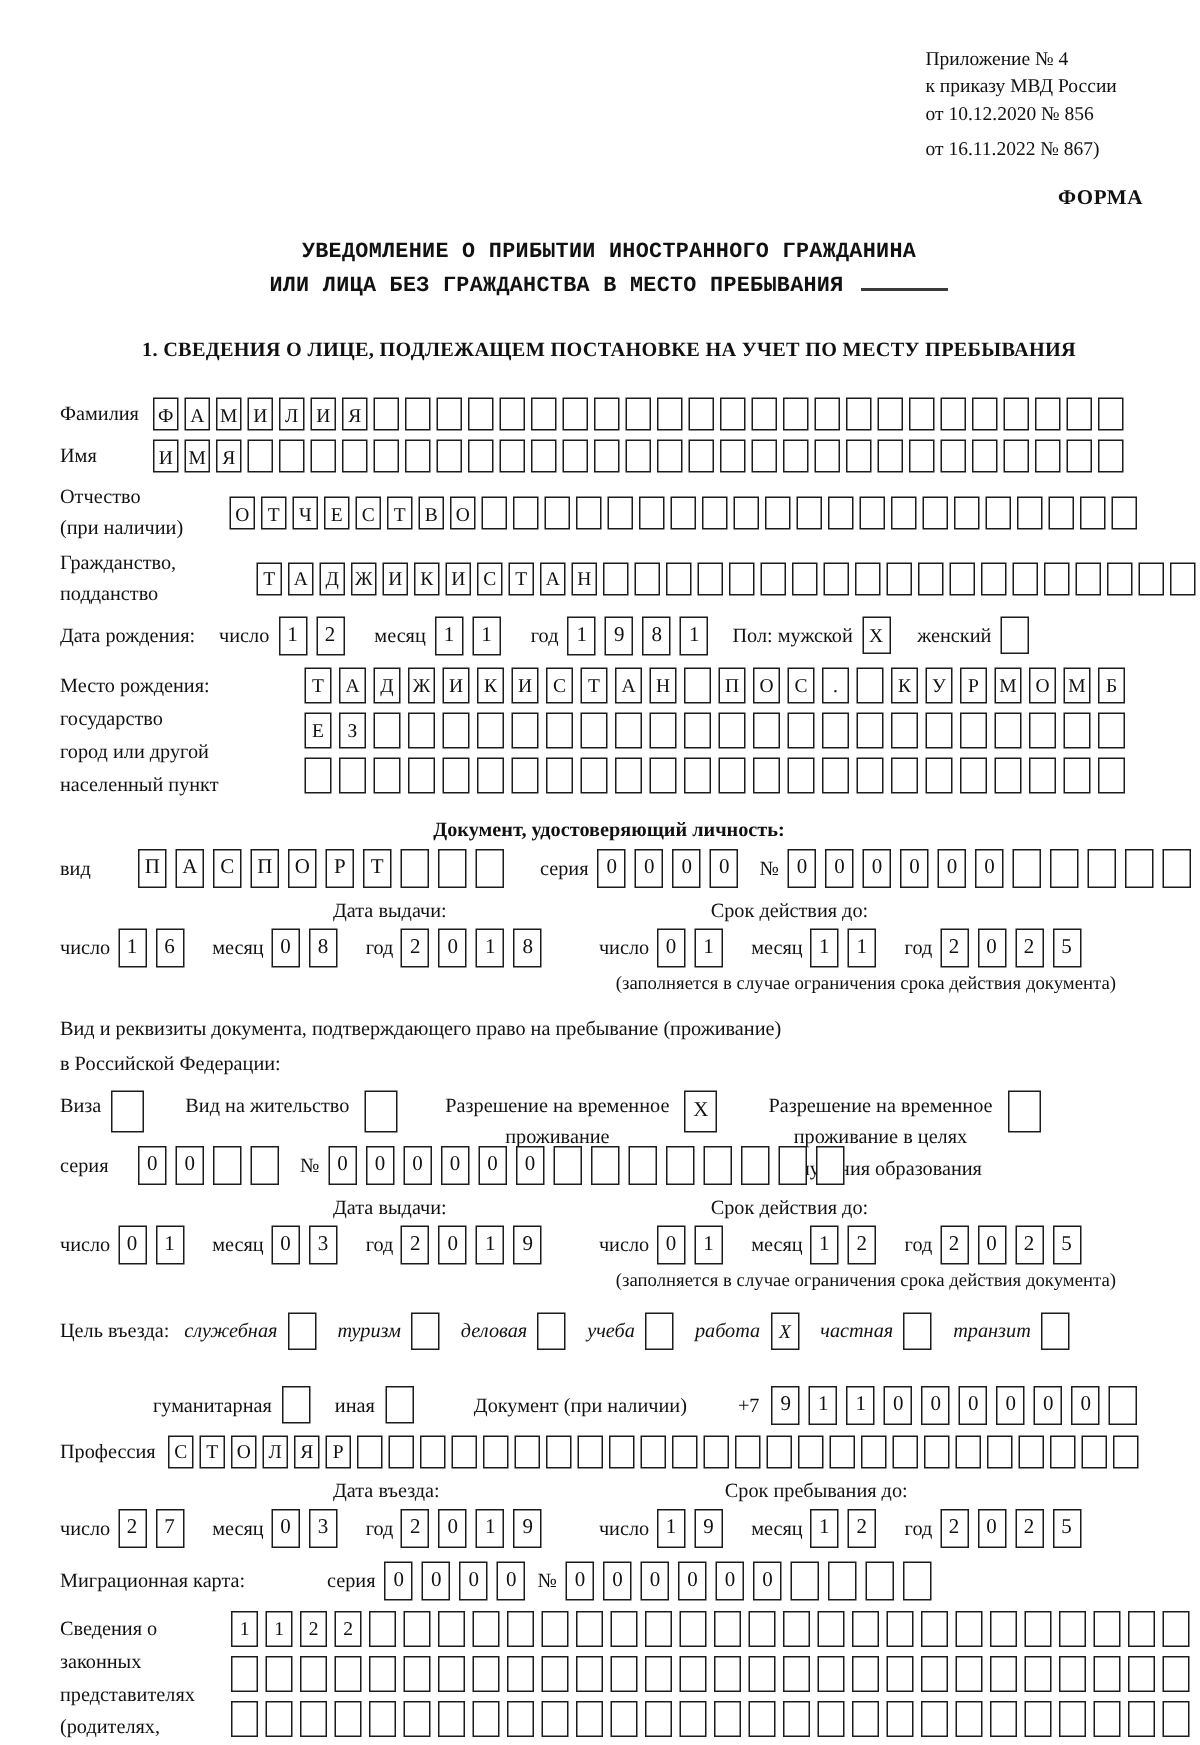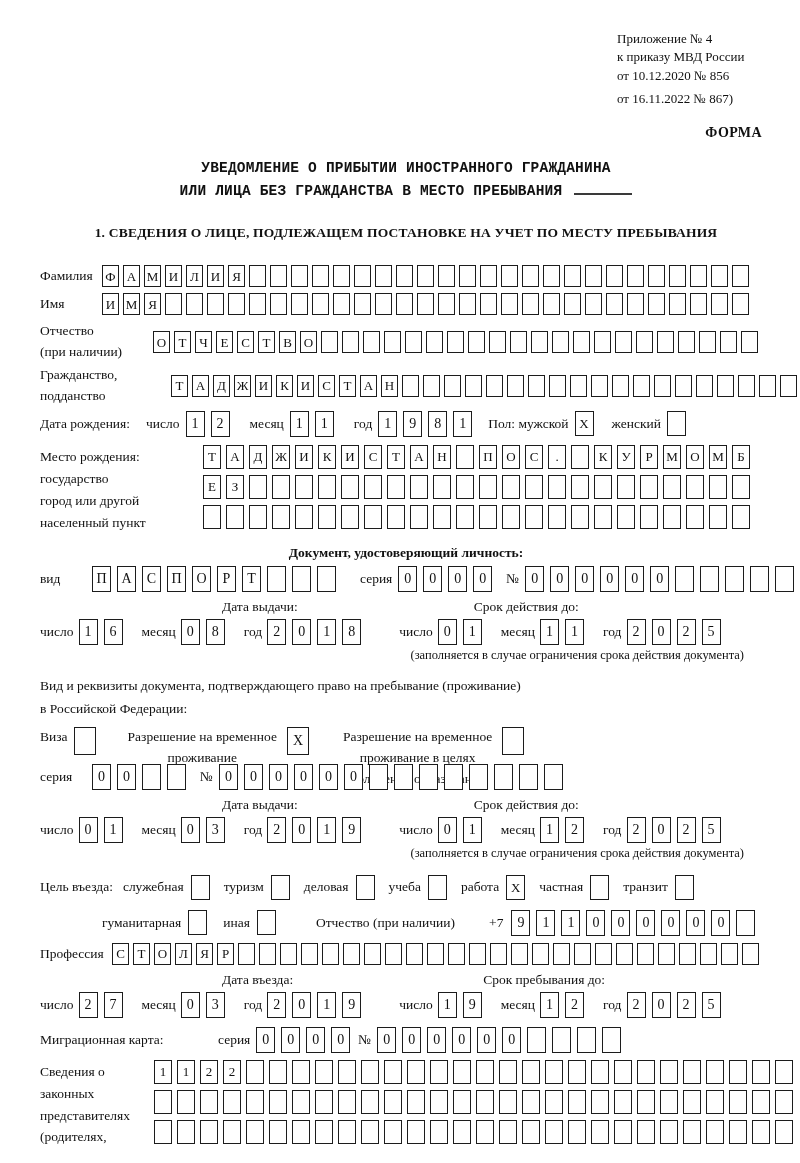"Вид на жительство" span.perm-item { html: none -> <span> <span>Вид на жительство</span> <span> <span></span> </span> </span> }
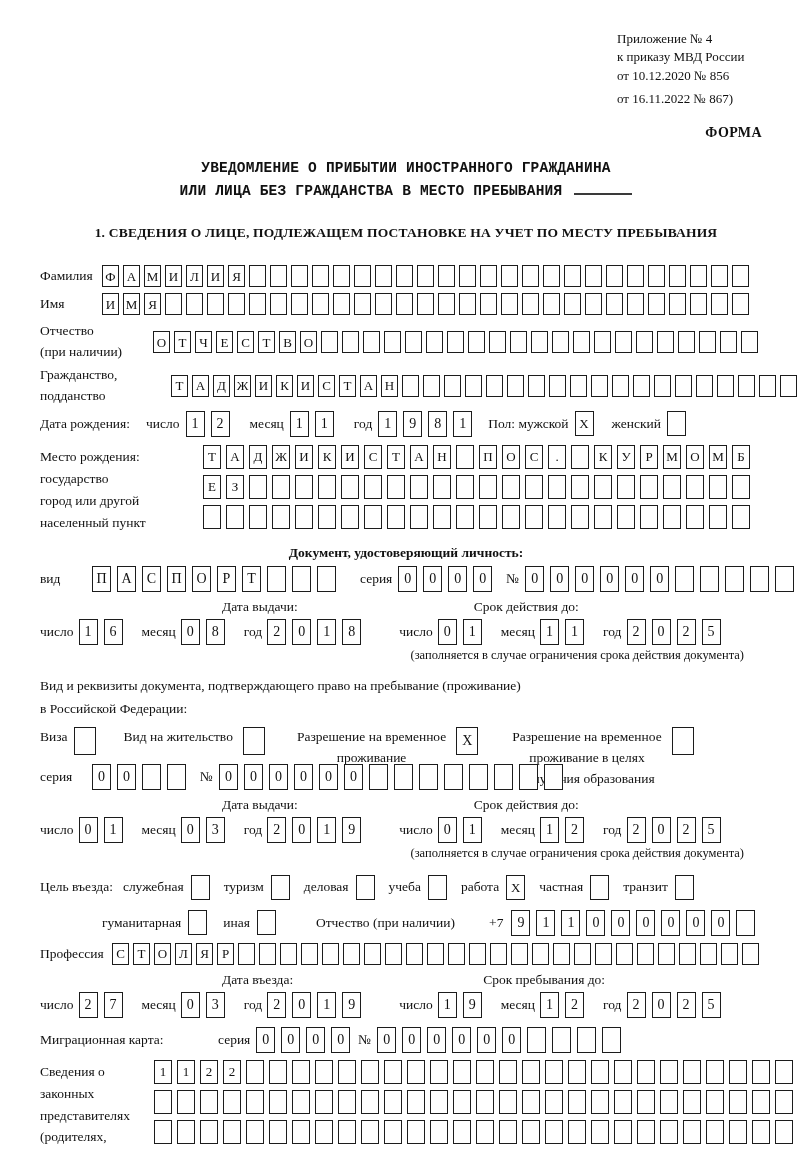"служебная" .purpose-item { font-style: none -> italic }
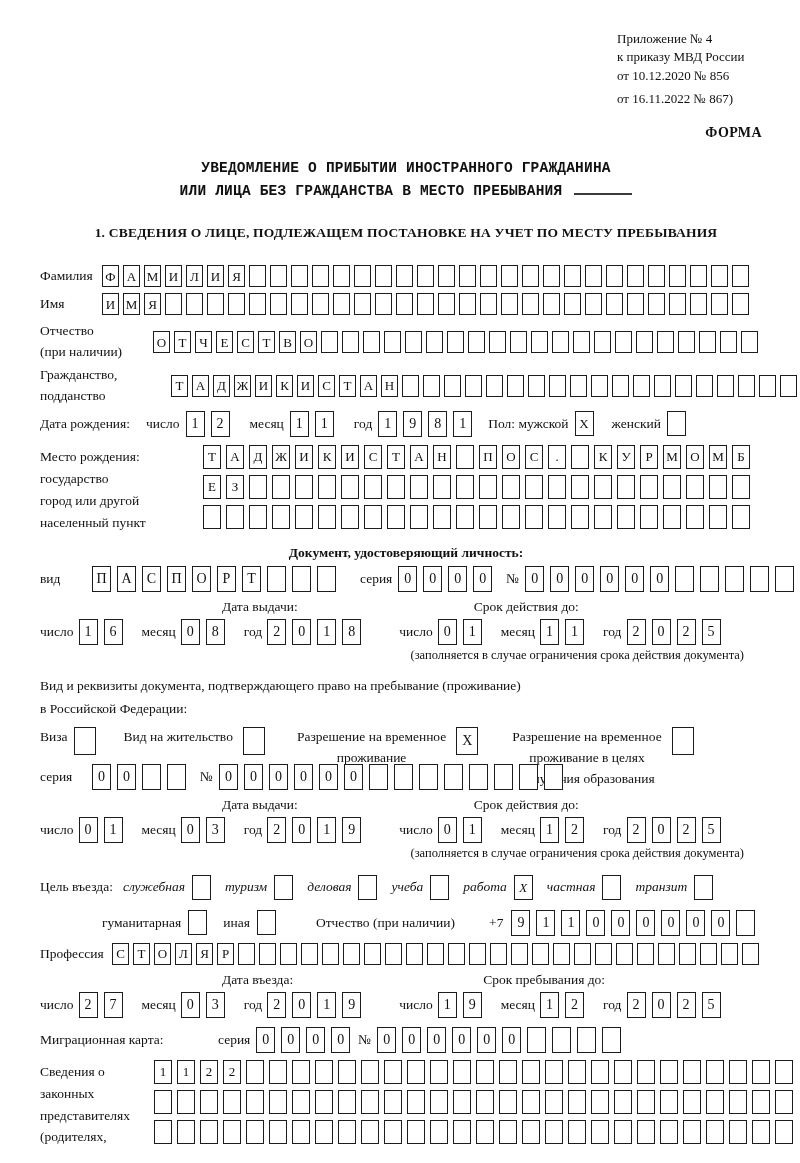"гуманитарная" .phone-row { margin-top: 10px -> 24px }
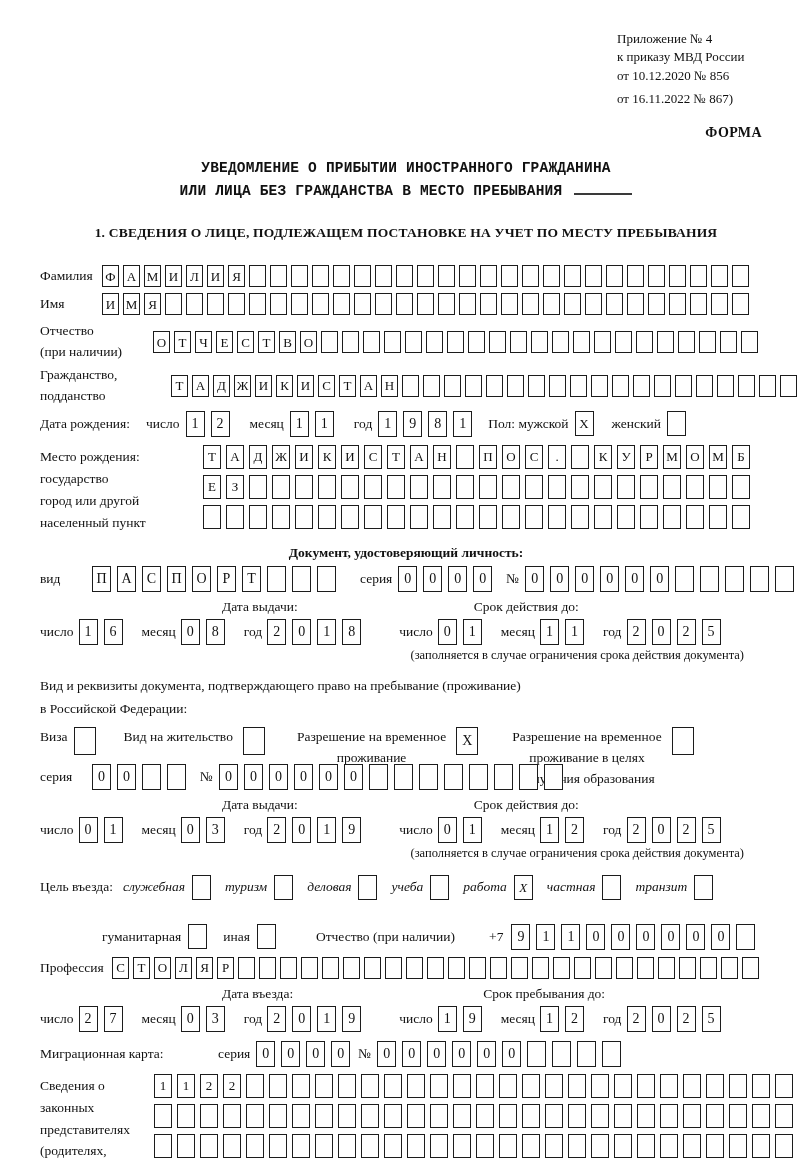"Отчество (при наличии)" span.phone-lbl { text: Отчество -> Документ }
